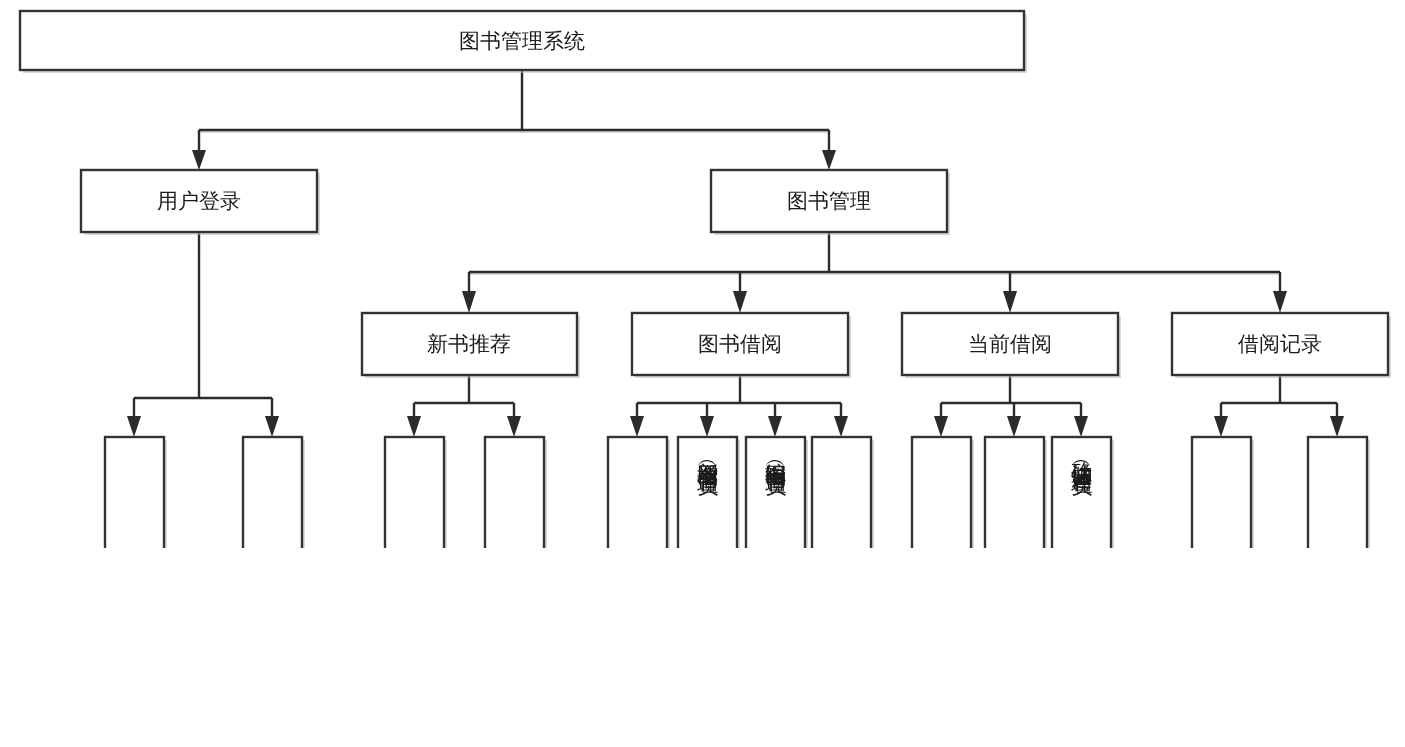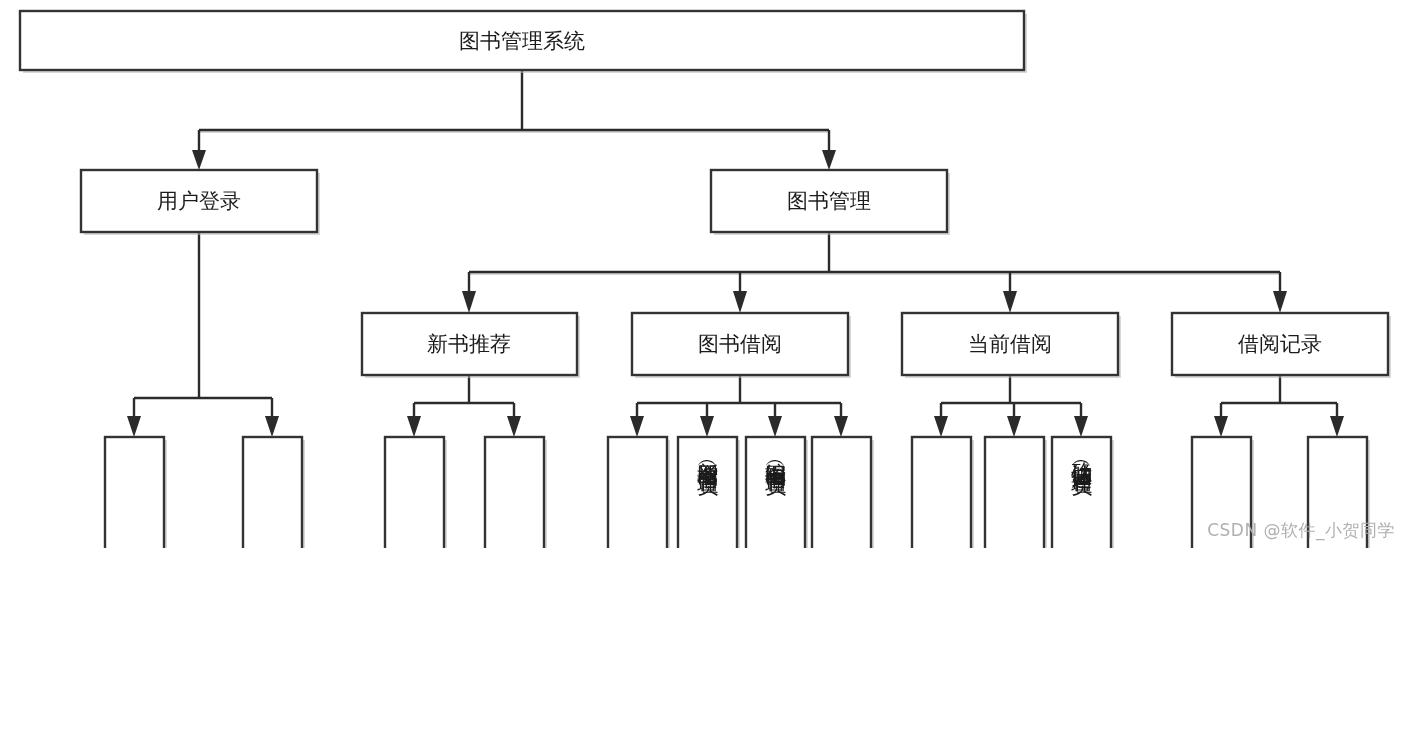"CSDN @软件_小贺同学" div.watermark { html: <div>CSDN @软件_小贺同学</div> -> none }
